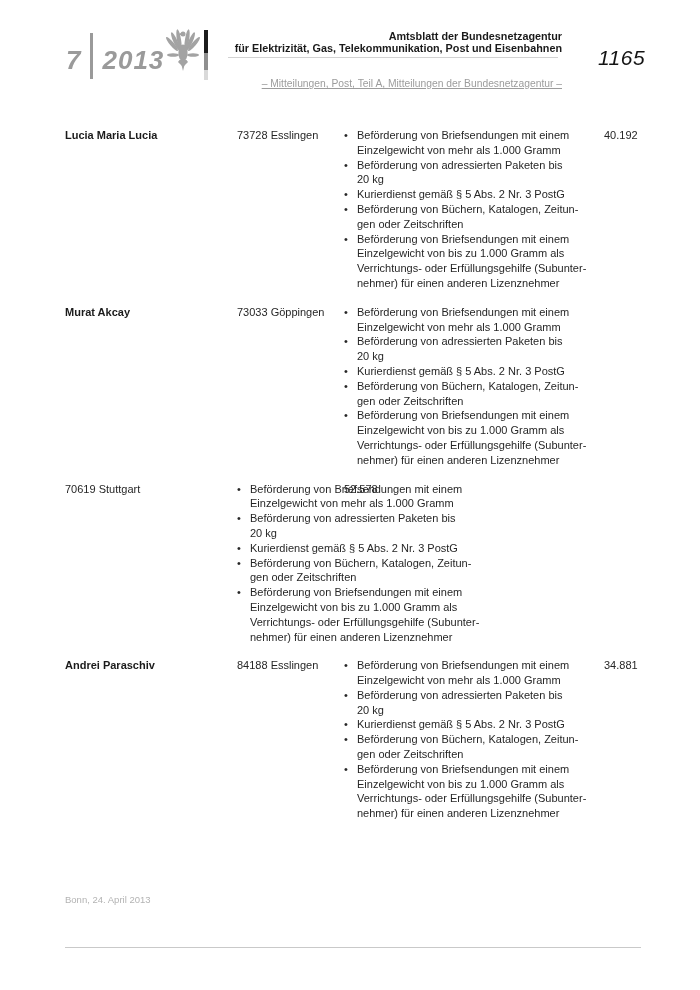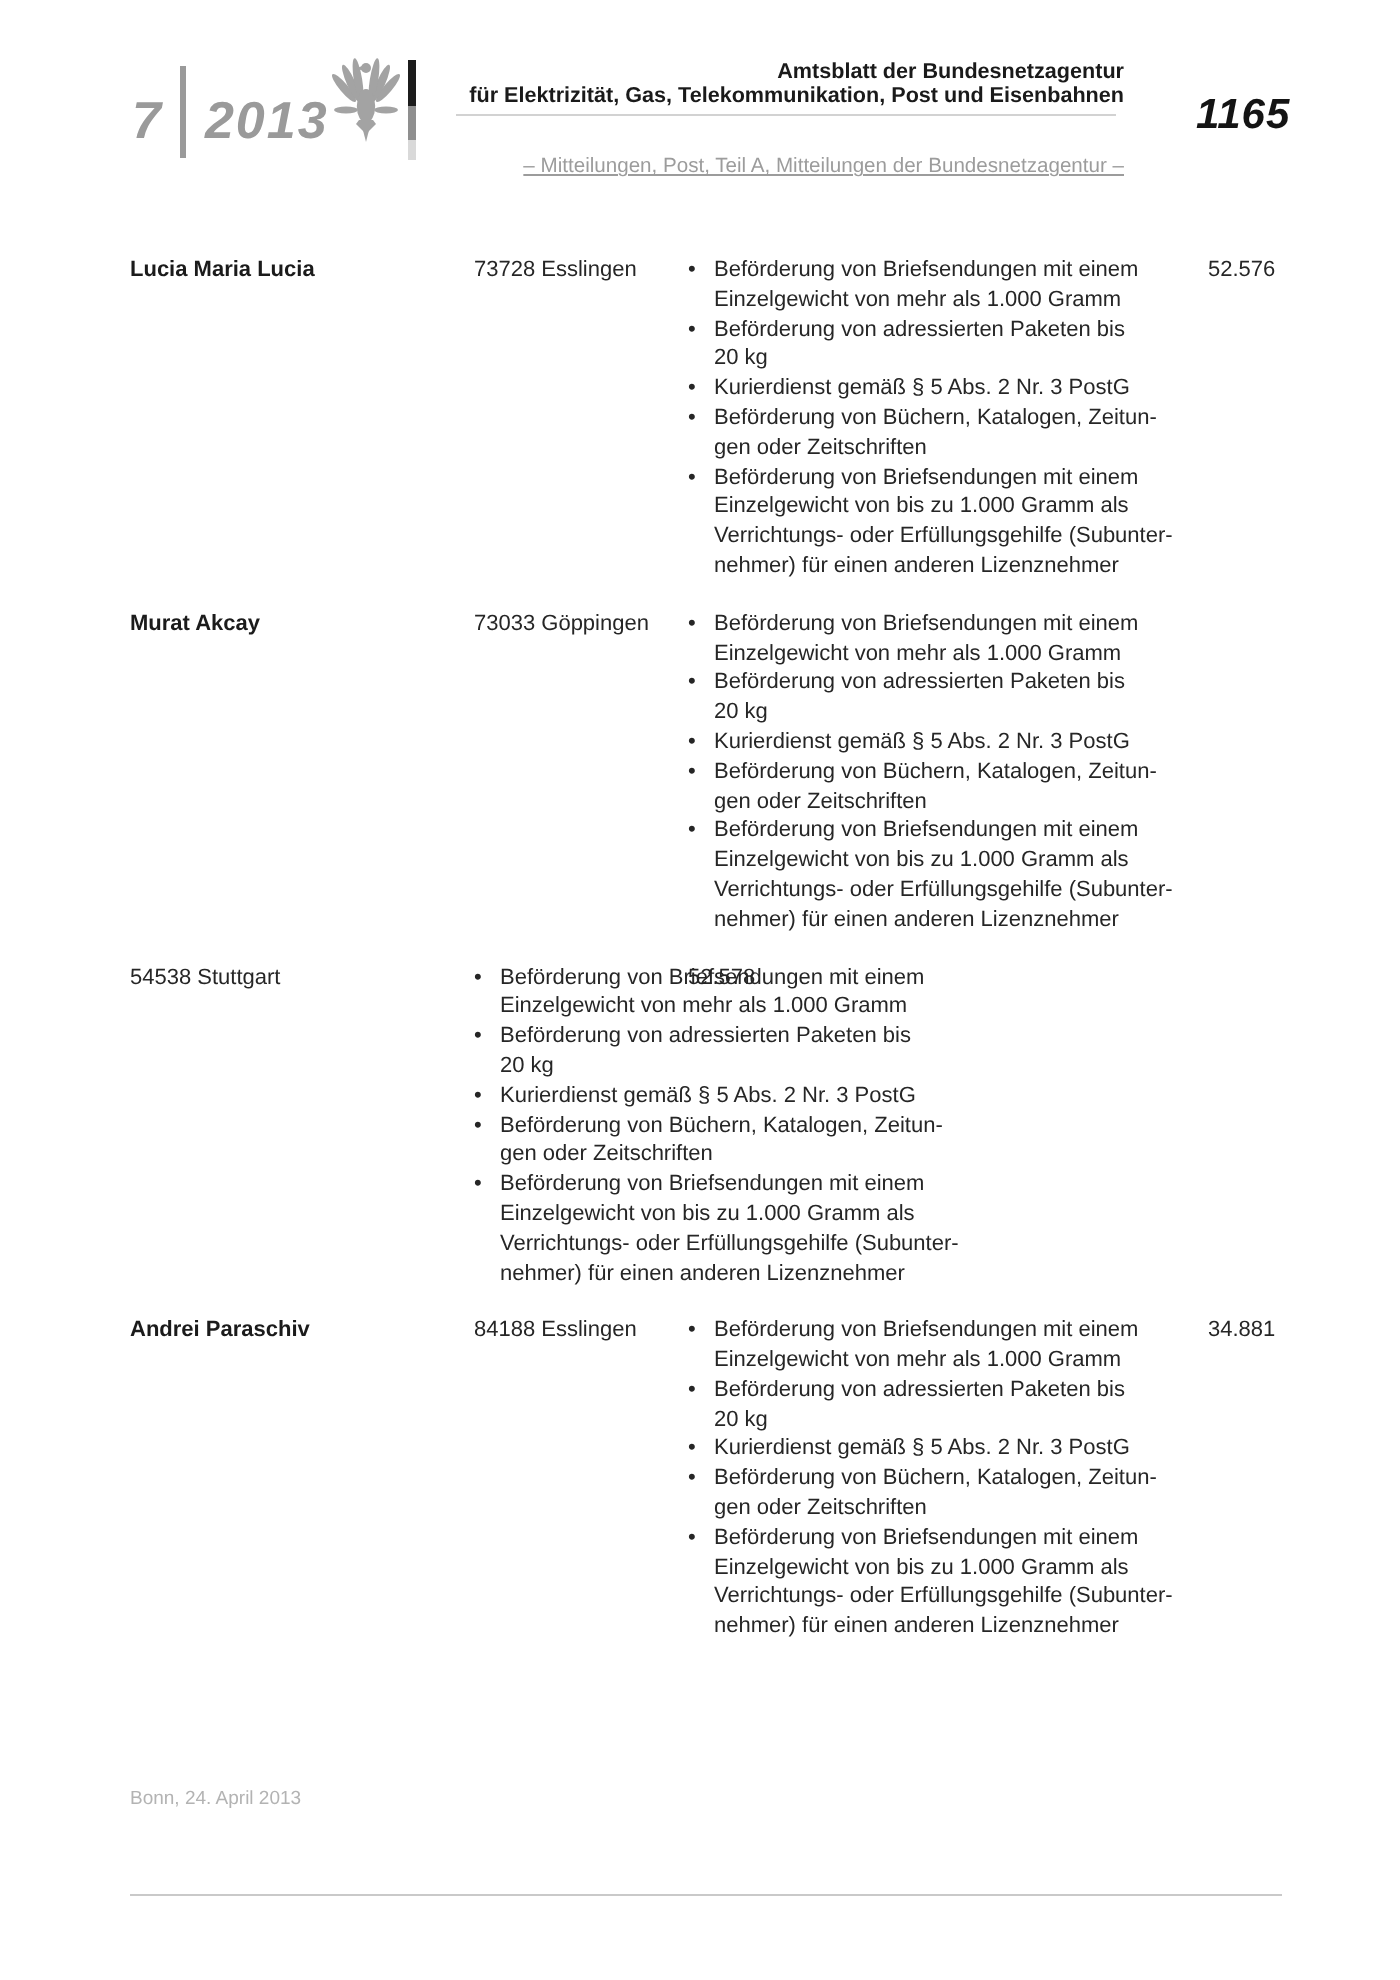"1165" .page-no { font-weight: bold -> normal }
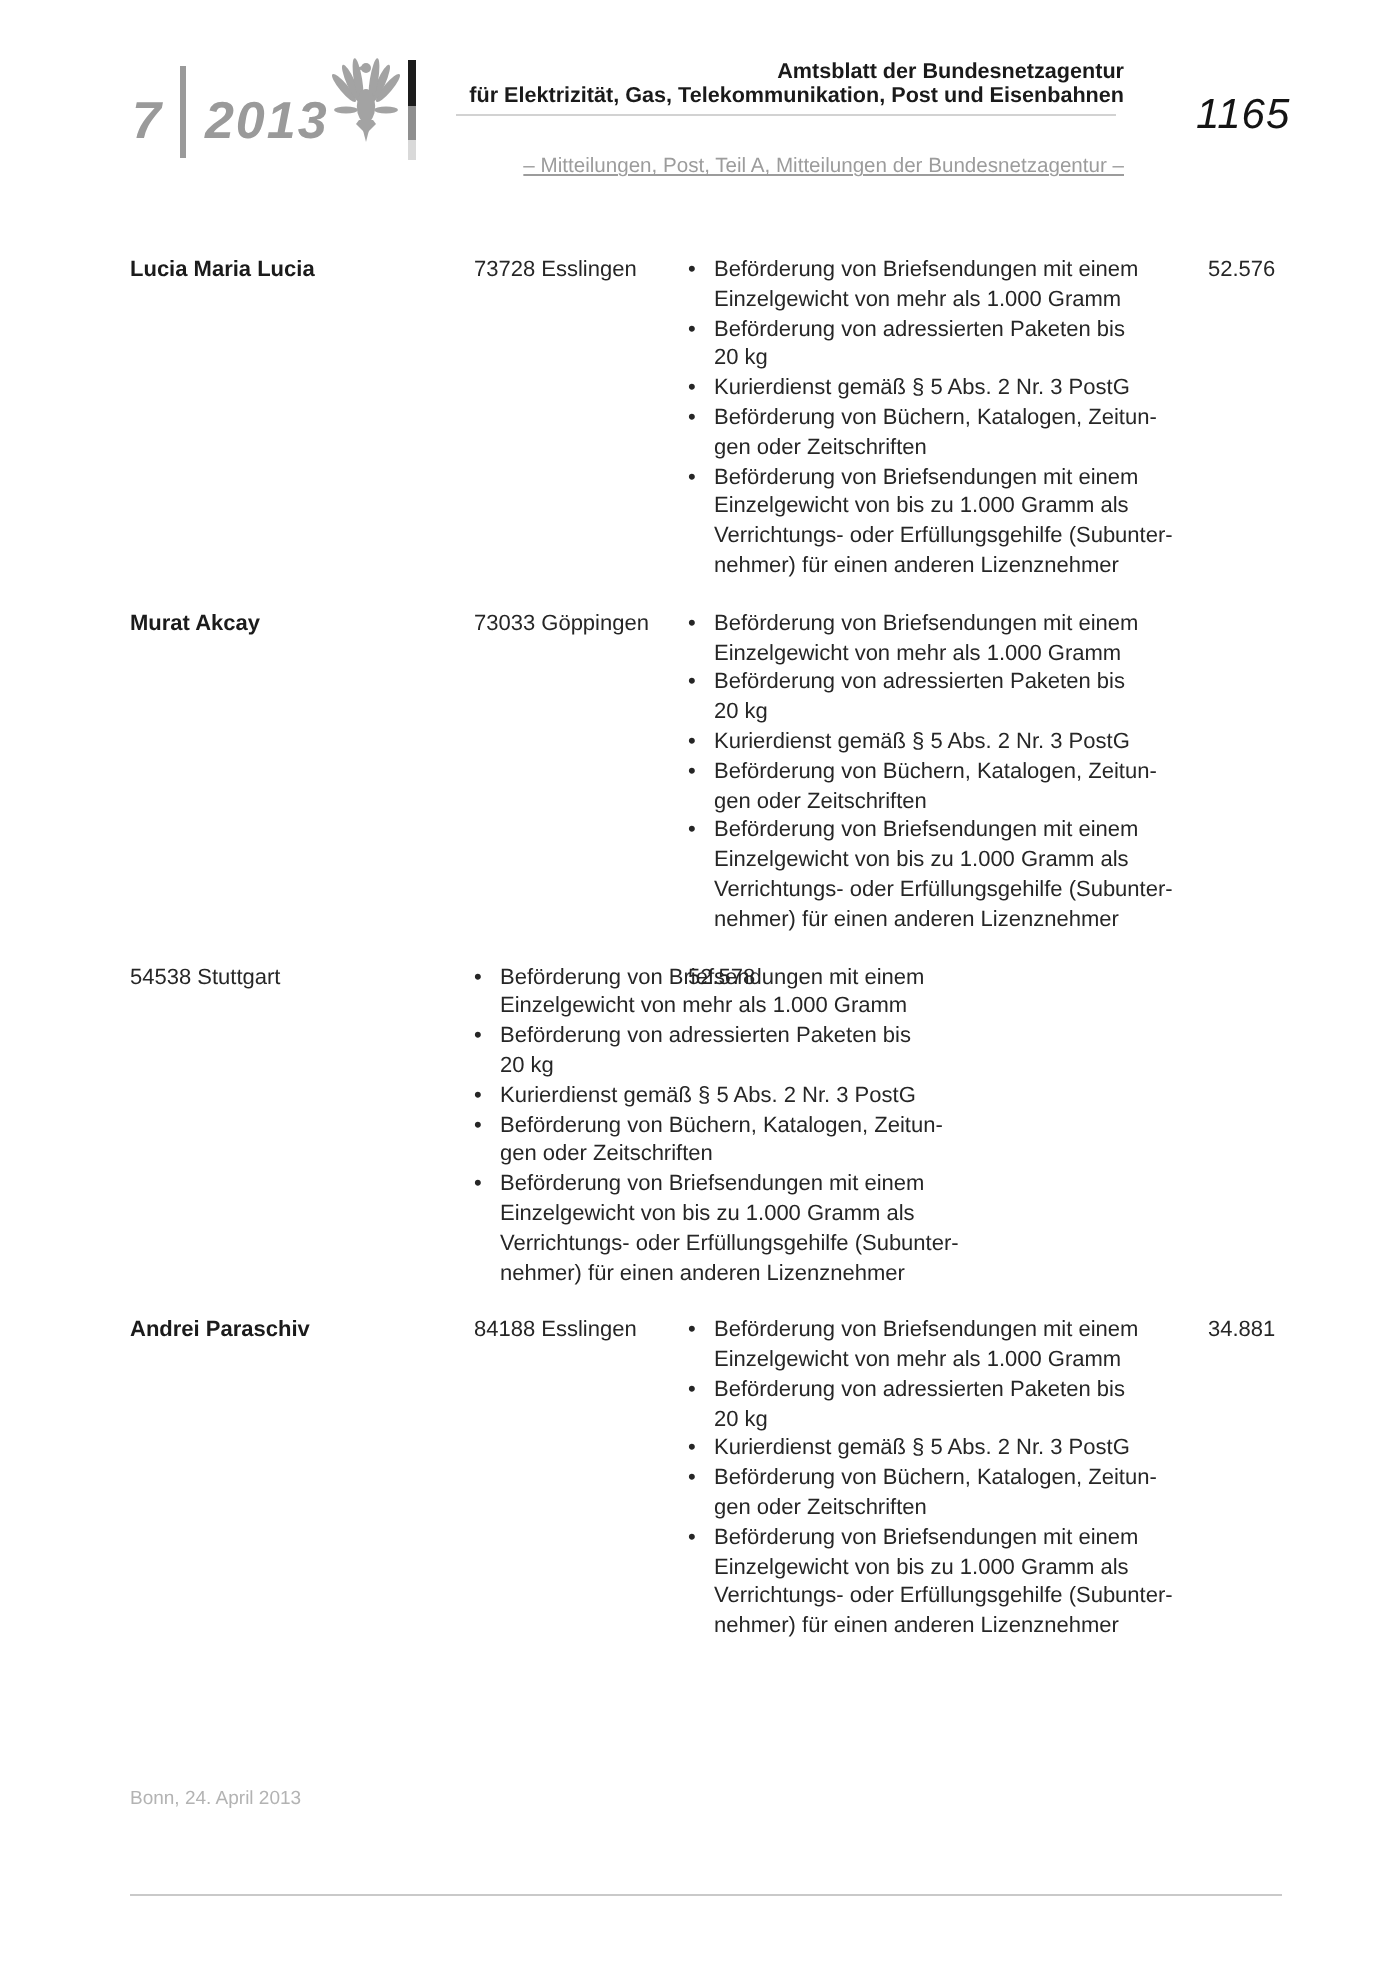"52.576" div.license { text: 52.576 -> 40.192 }
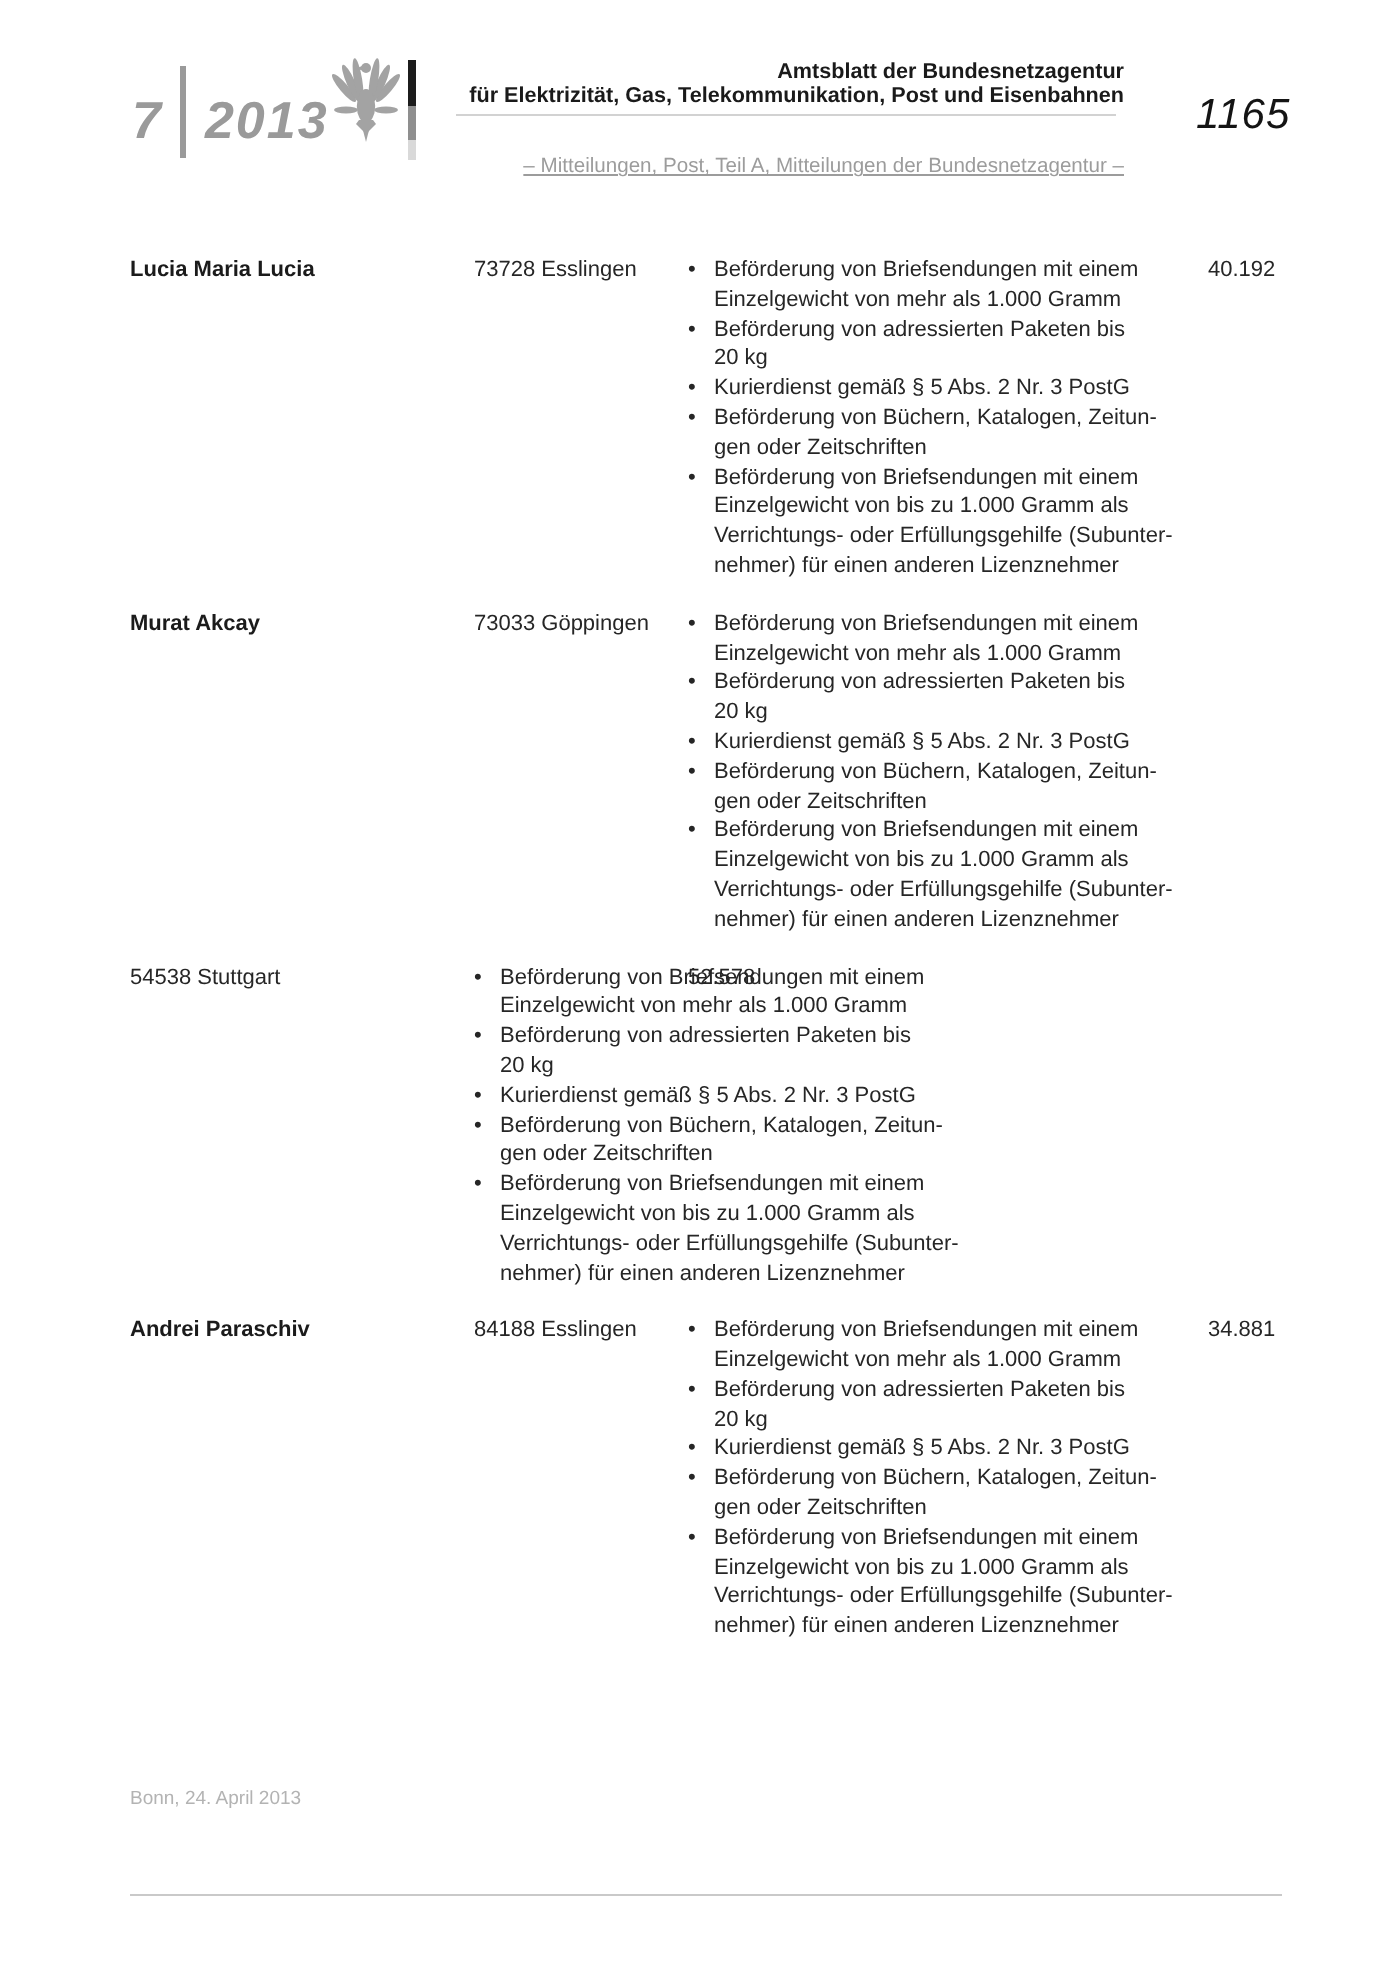"54538 Stuttgart" div.location { text: 54538 -> 70619 }
